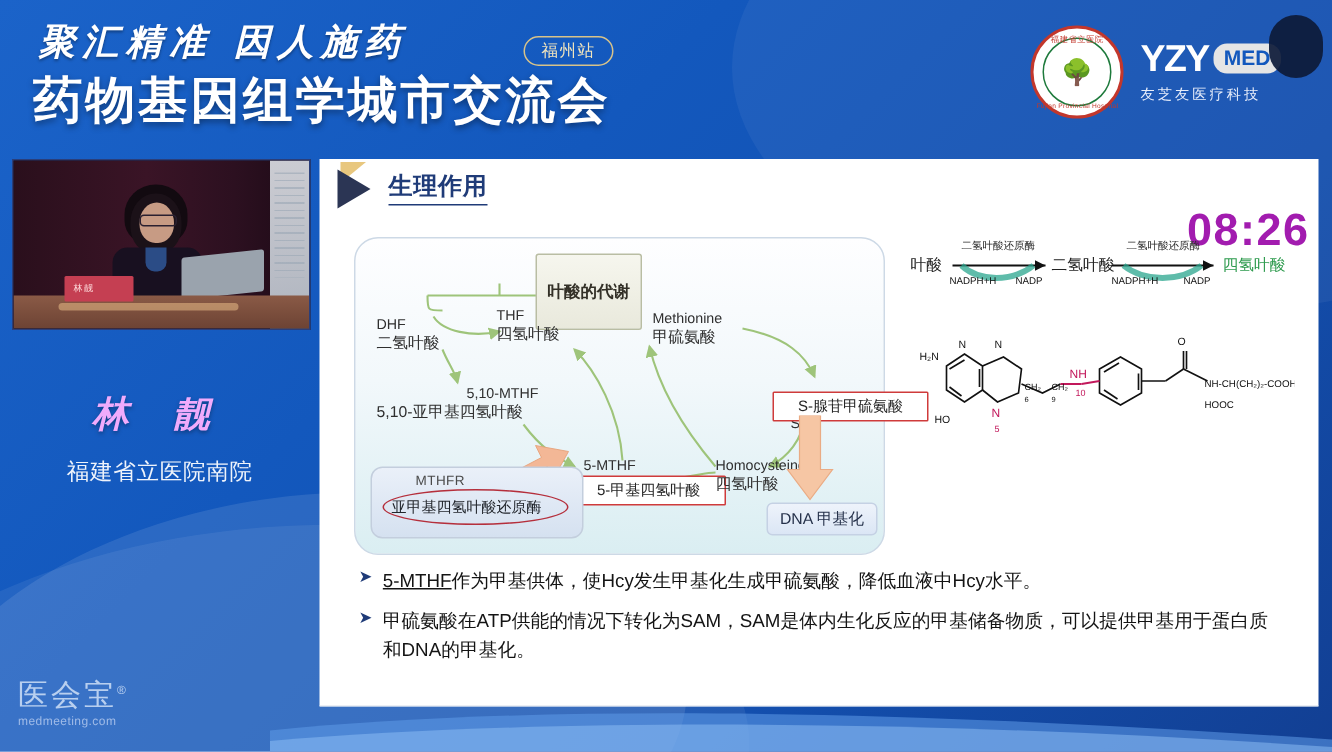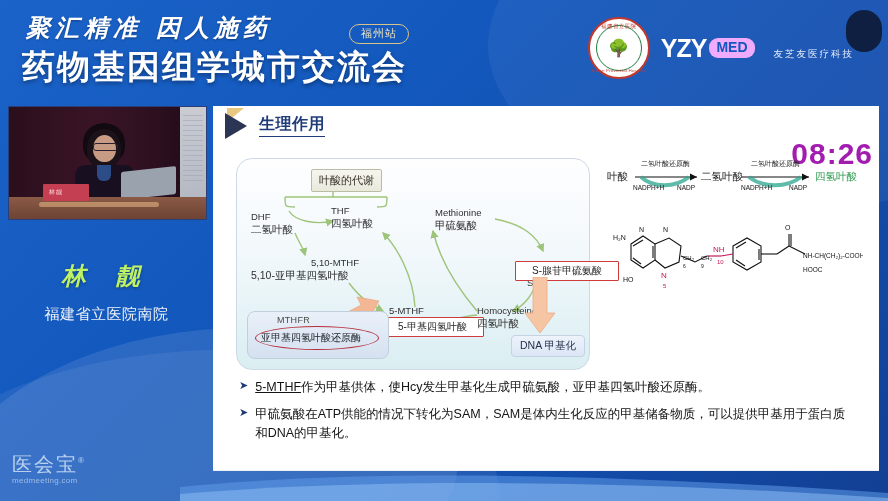"YZY" .yzy { align-items: flex-end -> flex-start; flex-direction: row -> column; gap: 19px -> 5px }
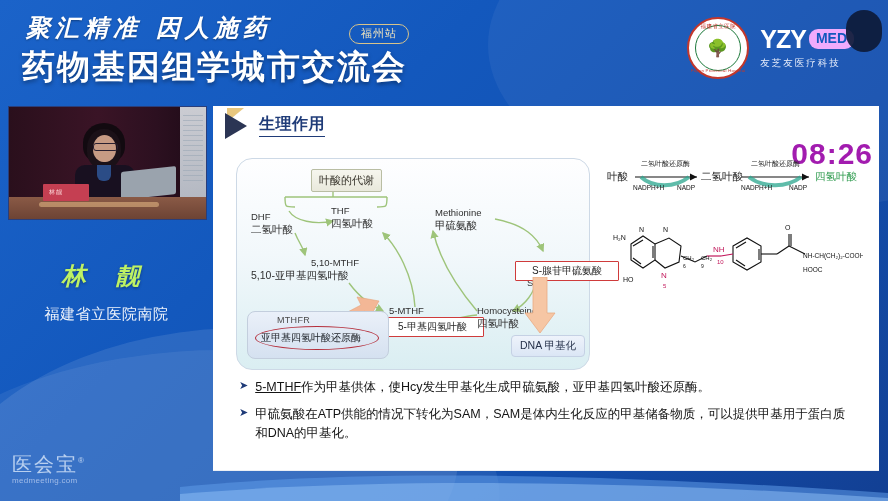"MED" .yzy-med { background: #f0abfc -> #e5e5e5 }
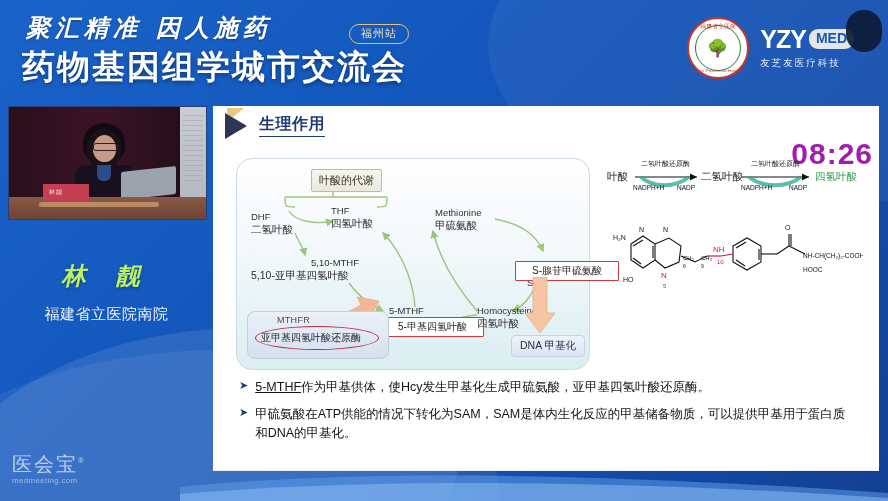"叶酸的代谢" .mbox { font-weight: normal -> bold; margin-left: none -> 46px; padding: 3px 7px -> 17px 7px }
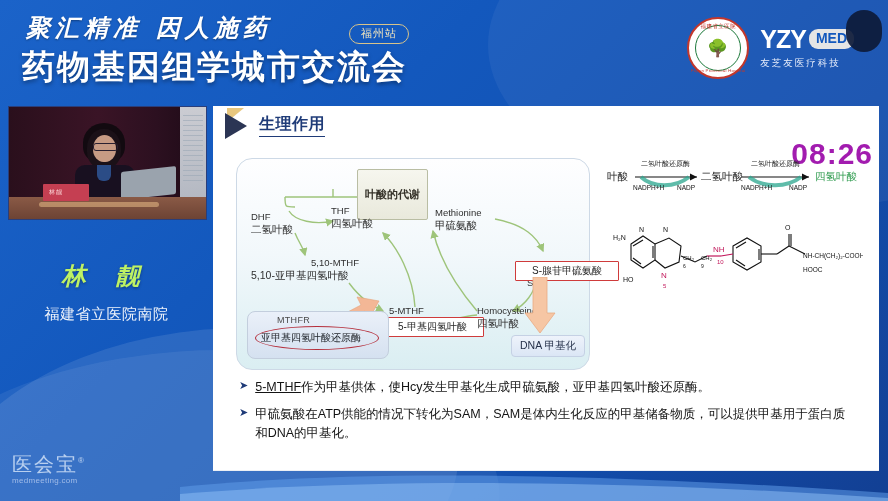"林 靓" .speaker-name { color: #bef264 -> #f0abfc }
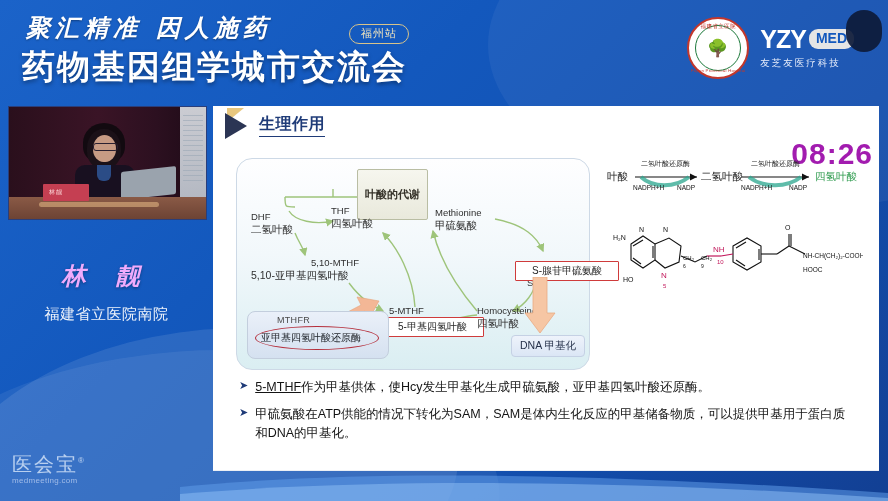"作为甲基供体，使Hcy发生甲基化生成甲硫氨酸，亚甲基四氢叶酸还原酶。" span { text: 亚甲基四氢叶酸还原酶 -> 降低血液中Hcy水平 }
